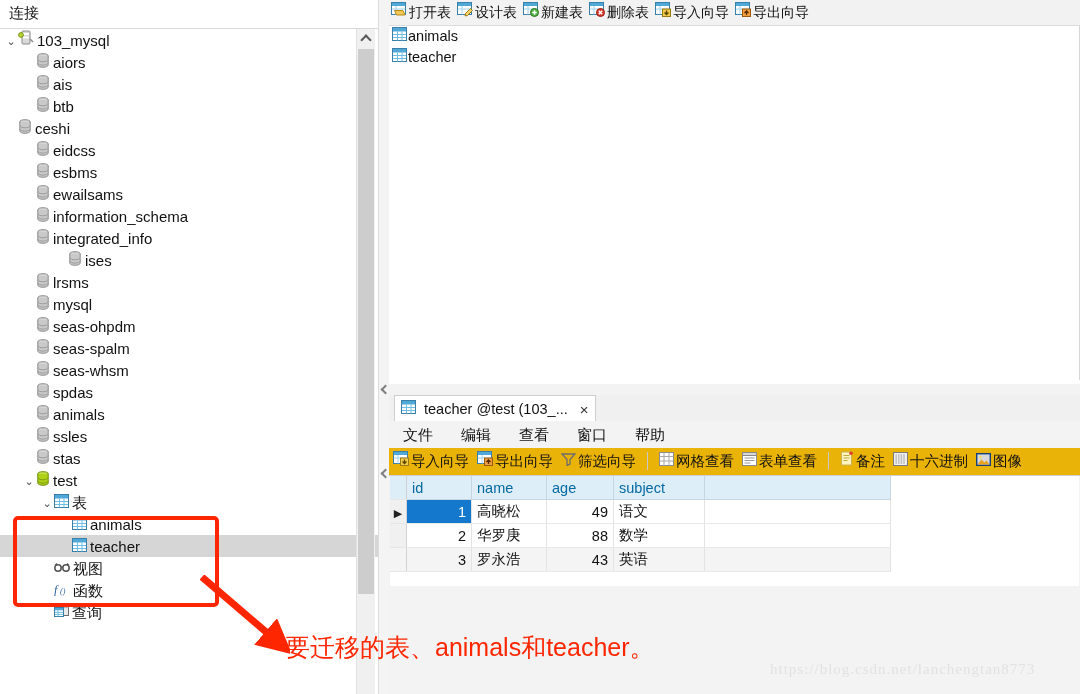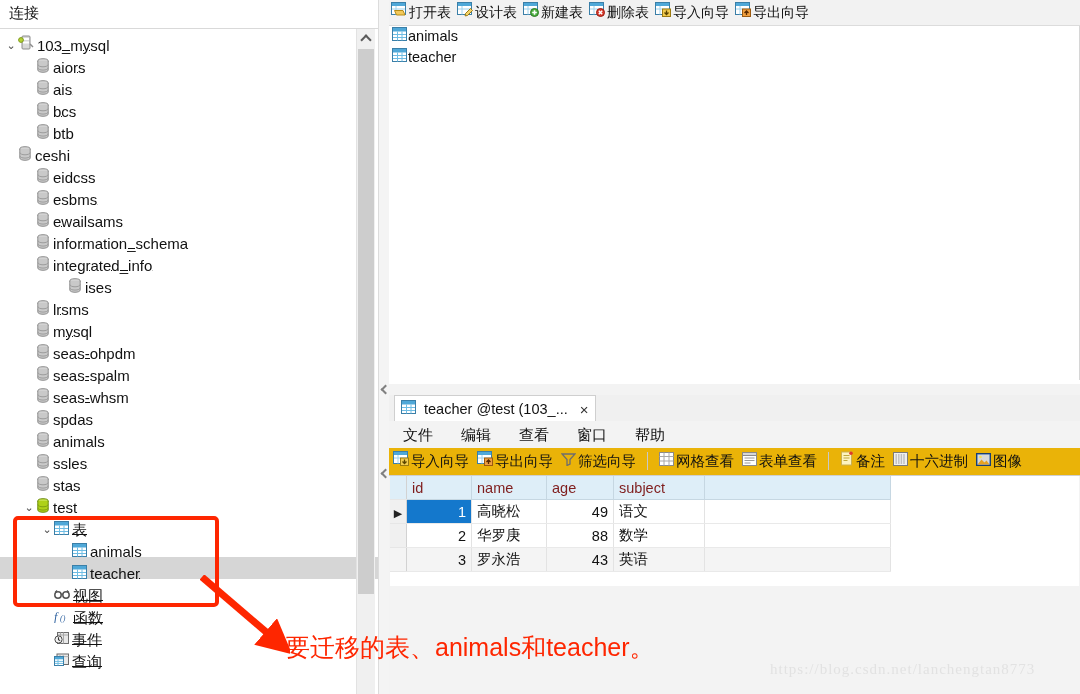"⌄ 103_mysql" .tree-row { line-height: 29px -> 22px; text-decoration: underline -> none }
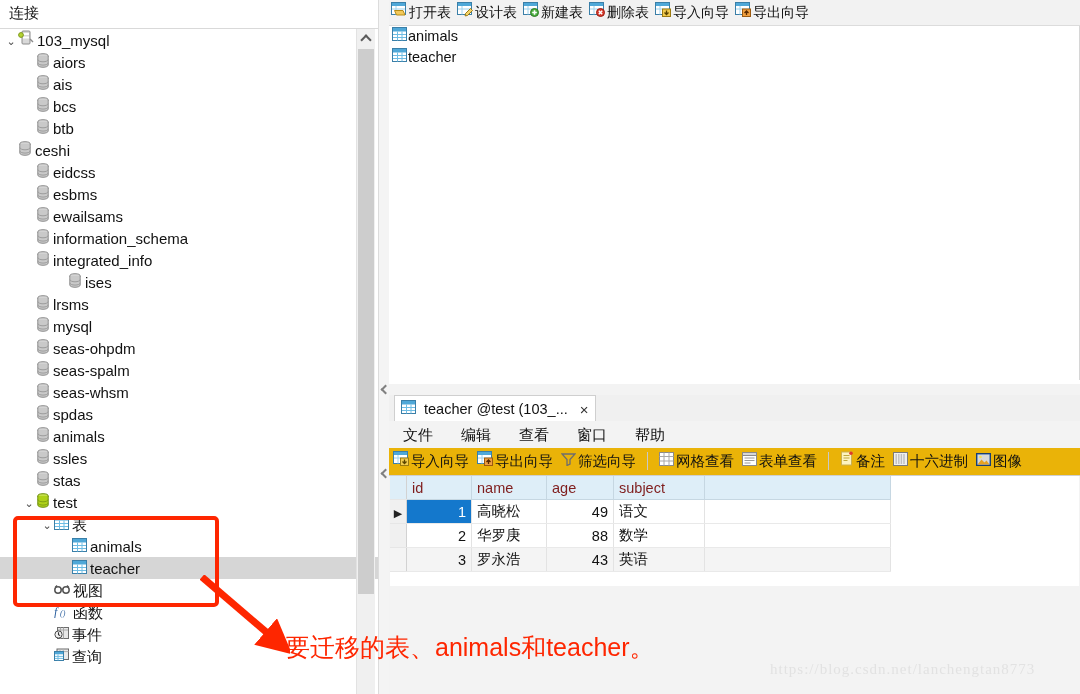"bcs" div.tree-row { html: <div><span></span><span><svg> <ellipse></ellipse> <path></path> <path></path> </svg></span><span>bcs</span></div> -> none }
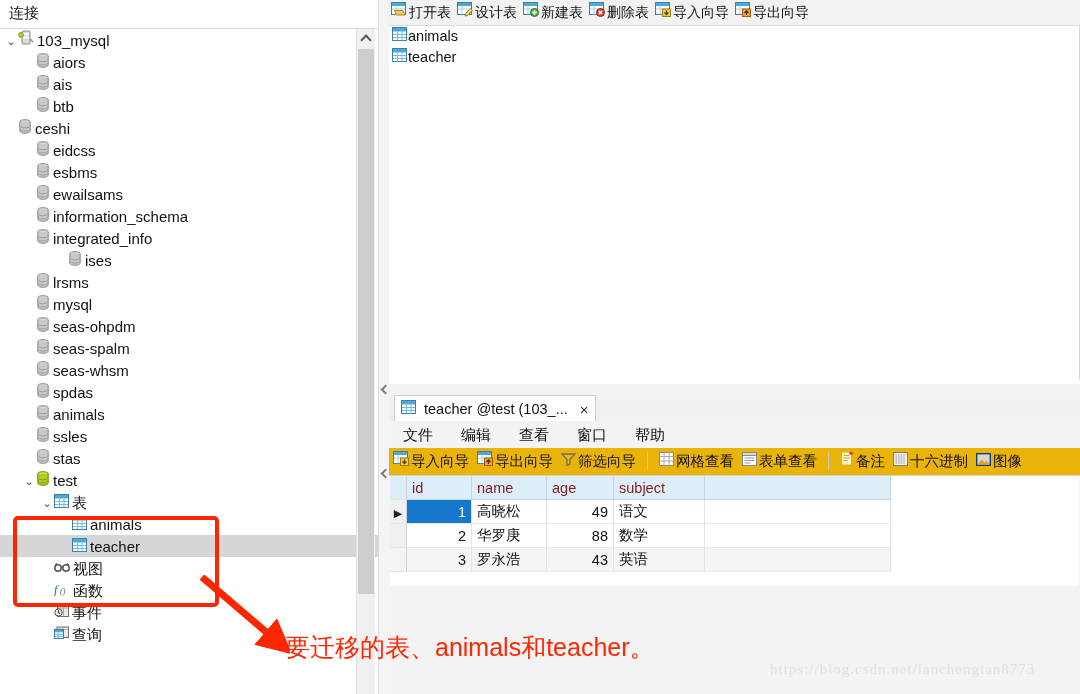"id" #grid thead th { color: #7f1d1d -> #0369a1 }
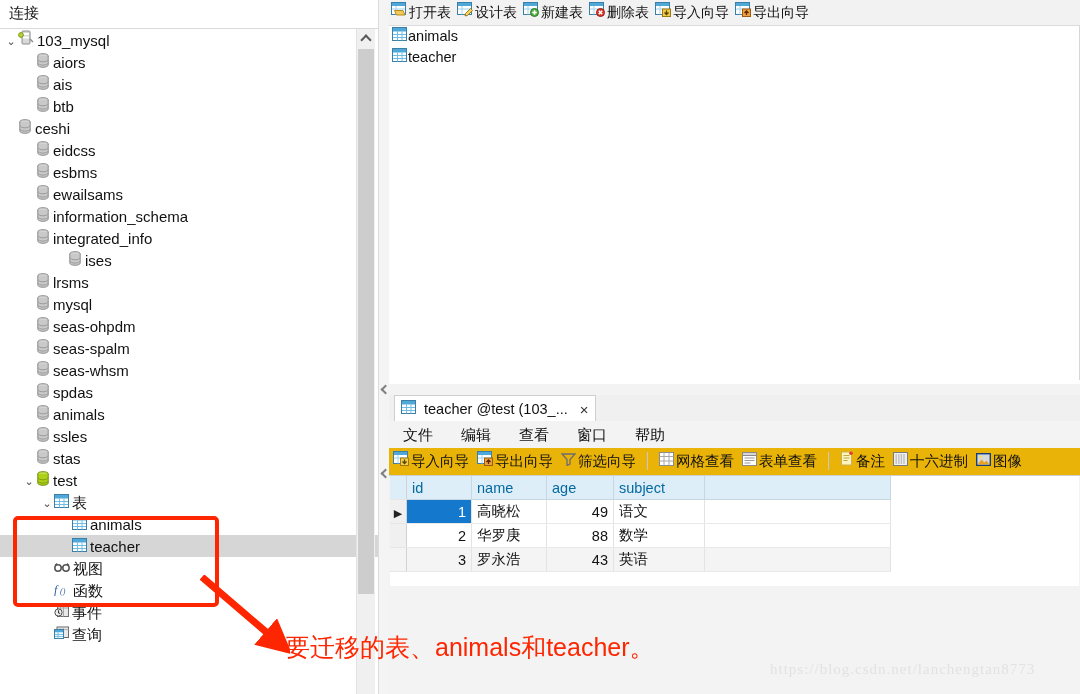"事件" div.tree-row { html: <div><span></span><span><svg> <rect></rect> <path></path> <circle></circle> <path></path> </svg></span><span>事件</span></div> -> none }
